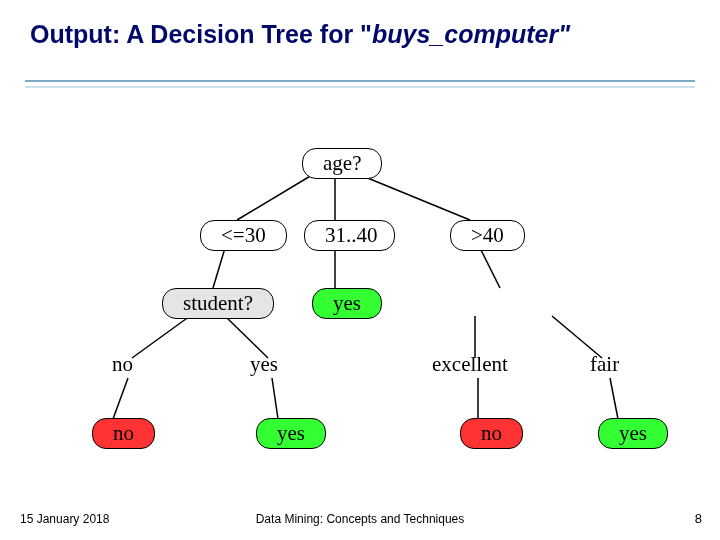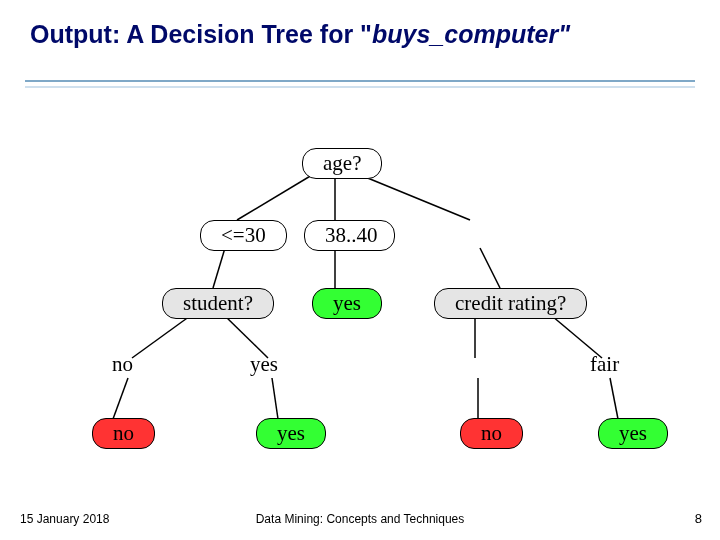"38..40" div.node { text: 38..40 -> 31..40 }
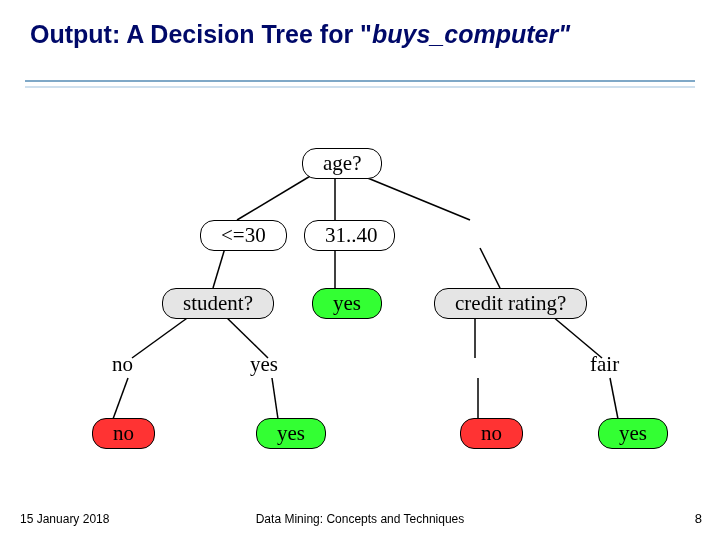">40" div.node { html: none -> <div>&gt;40</div> }
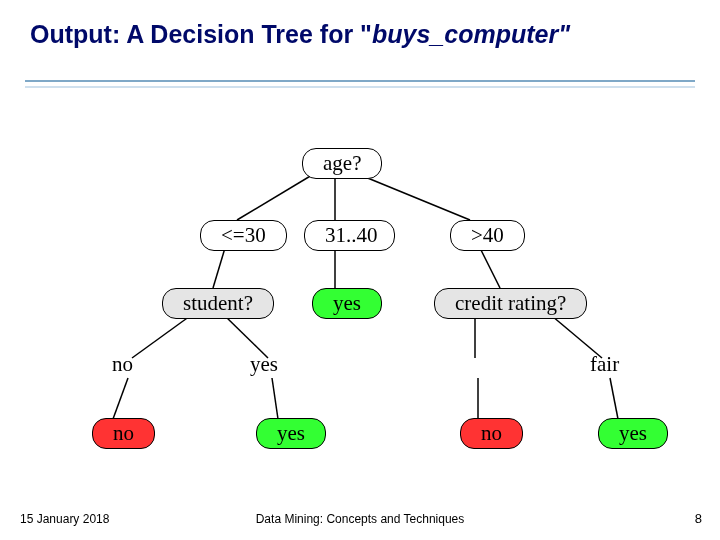"credit rating?" div.node { html: <div>credit rating?</div> -> none }
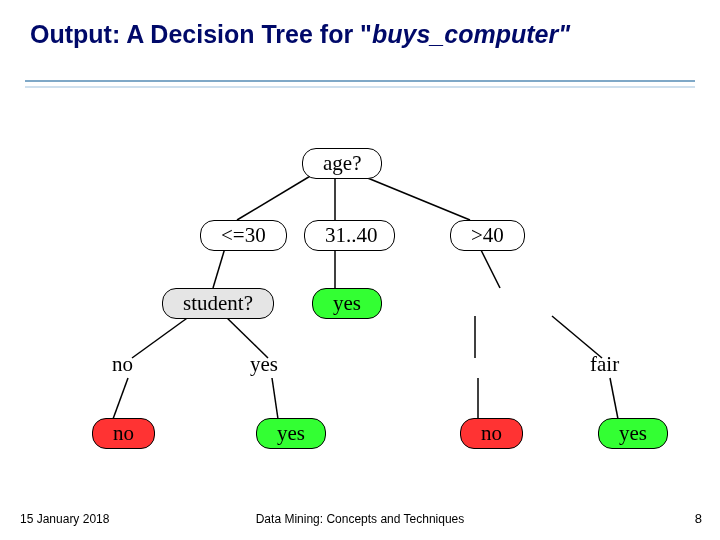"excellent" div.edge { html: none -> <div>excellent</div> }
